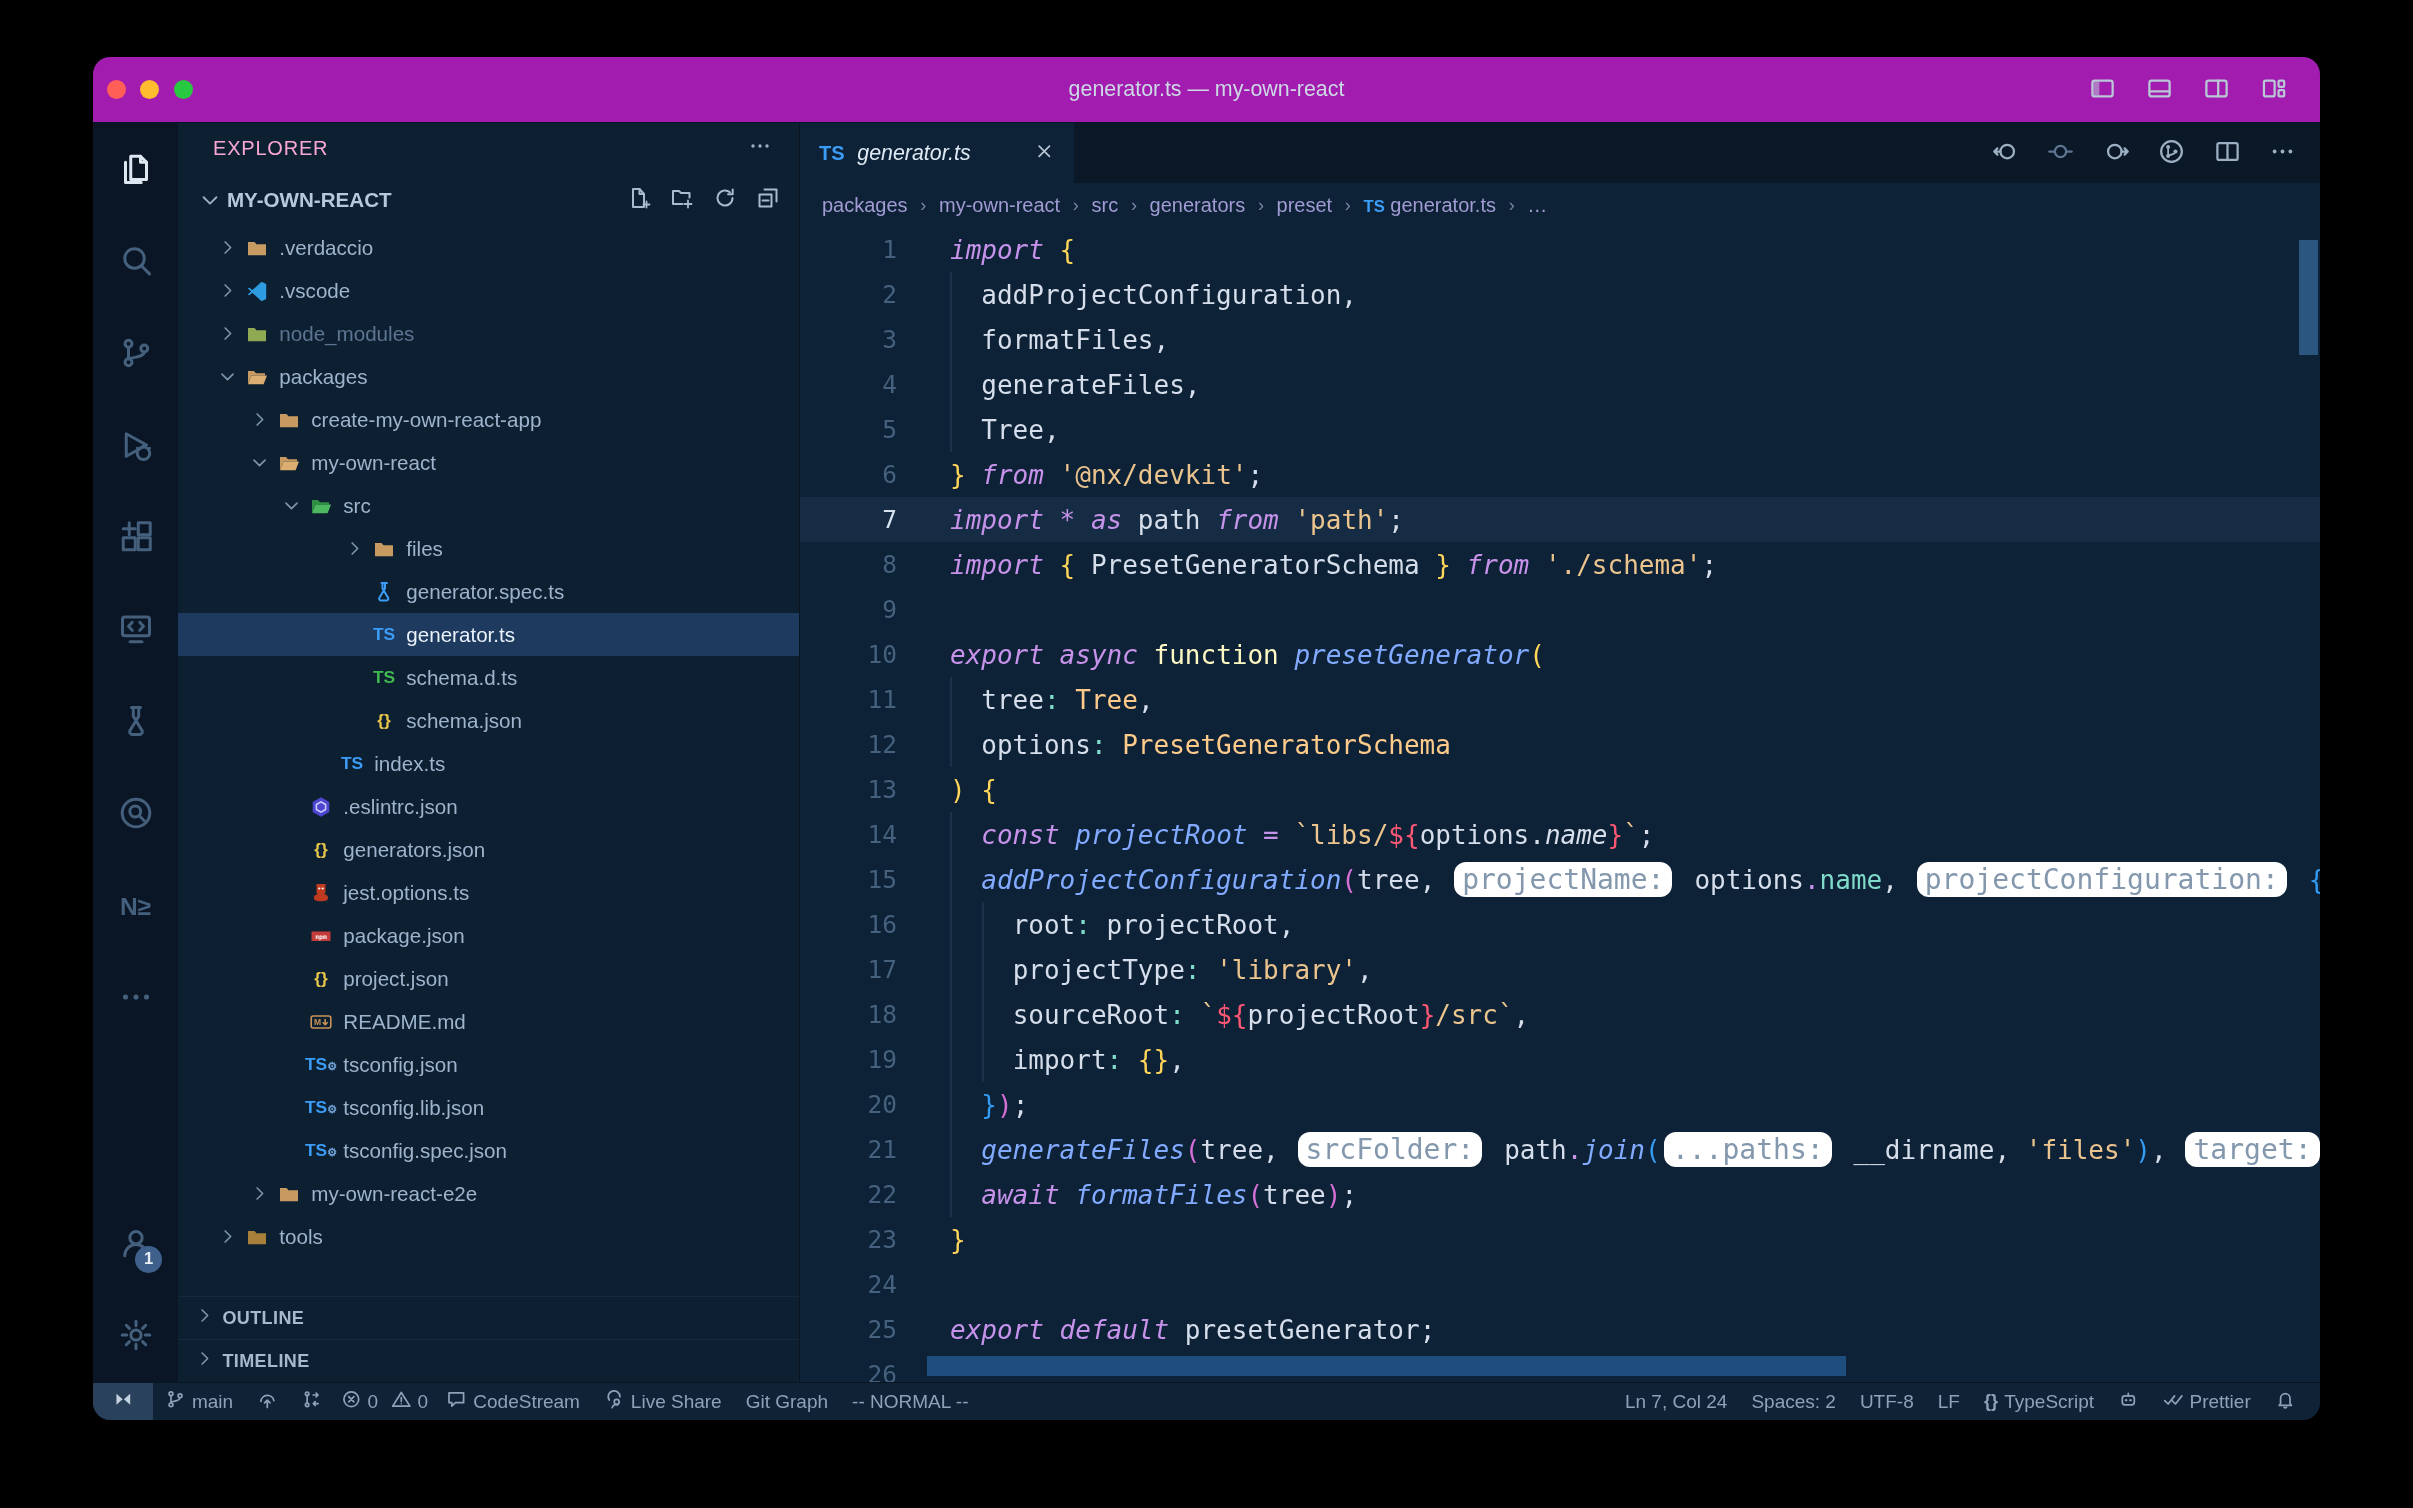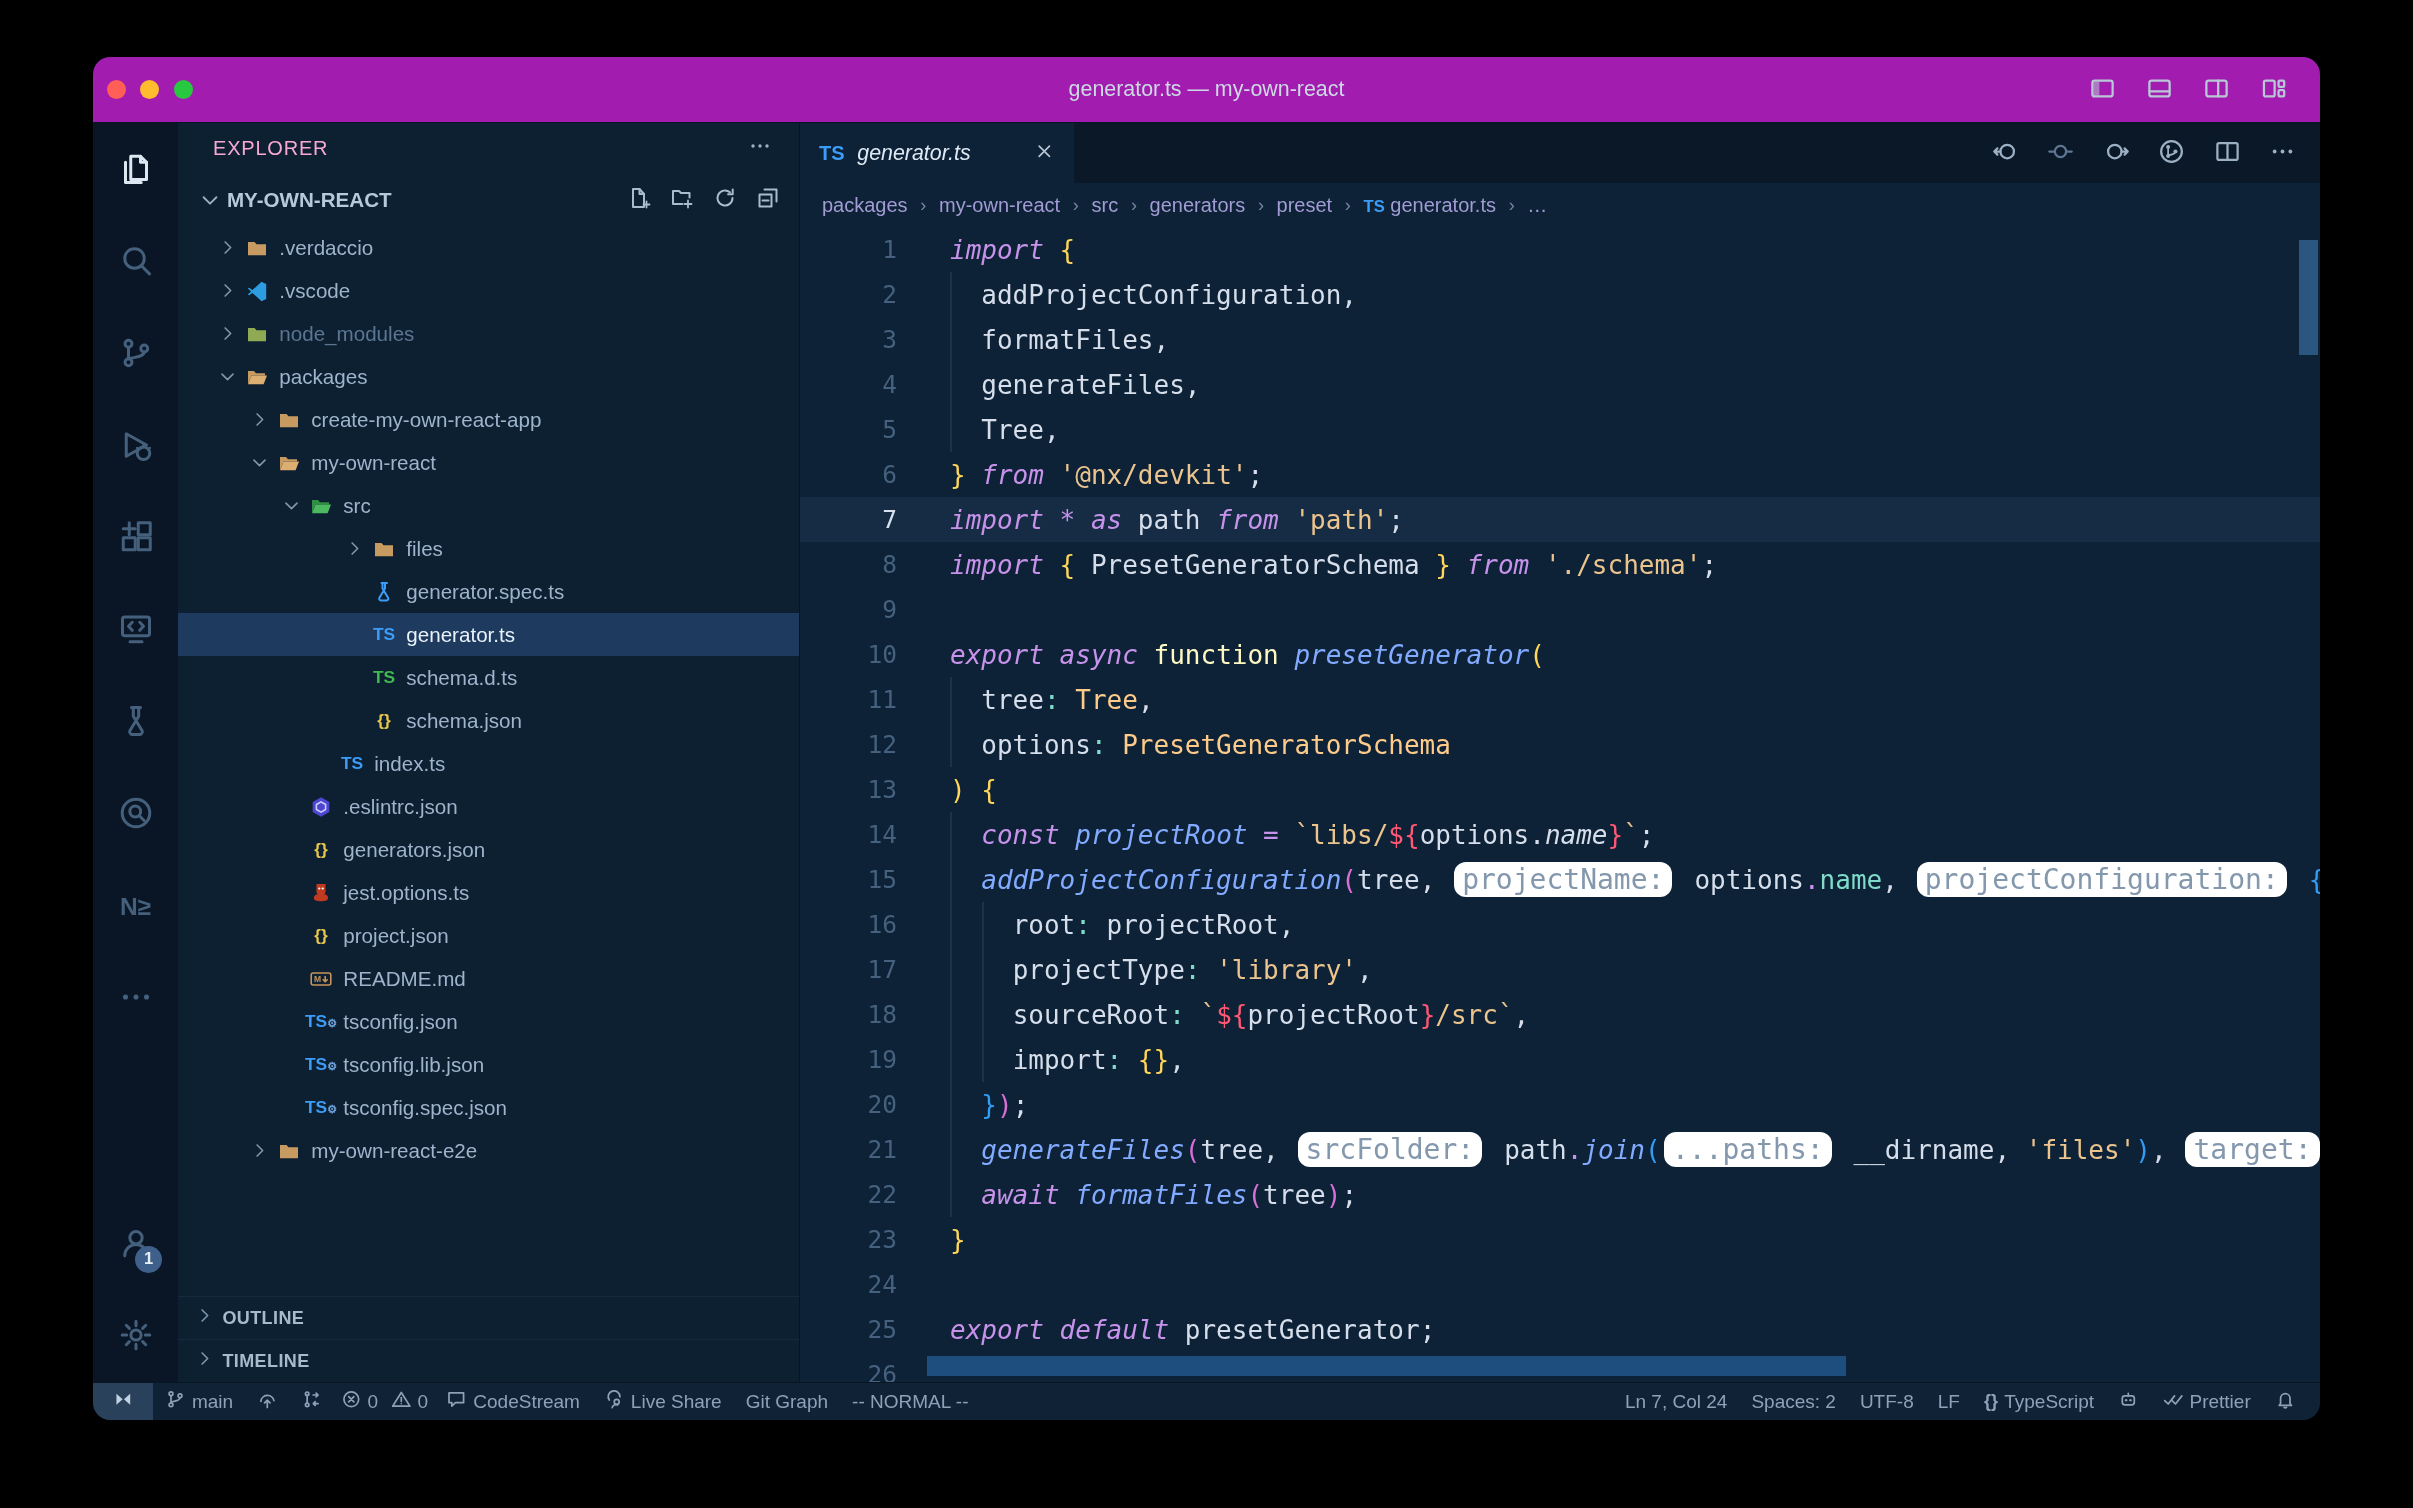"npm" div.tree-row { html: none -> <div> <span></span> <span> <svg> <rect></rect> <text>npm</text> </svg> </span> <span>package.json</span> </div> }
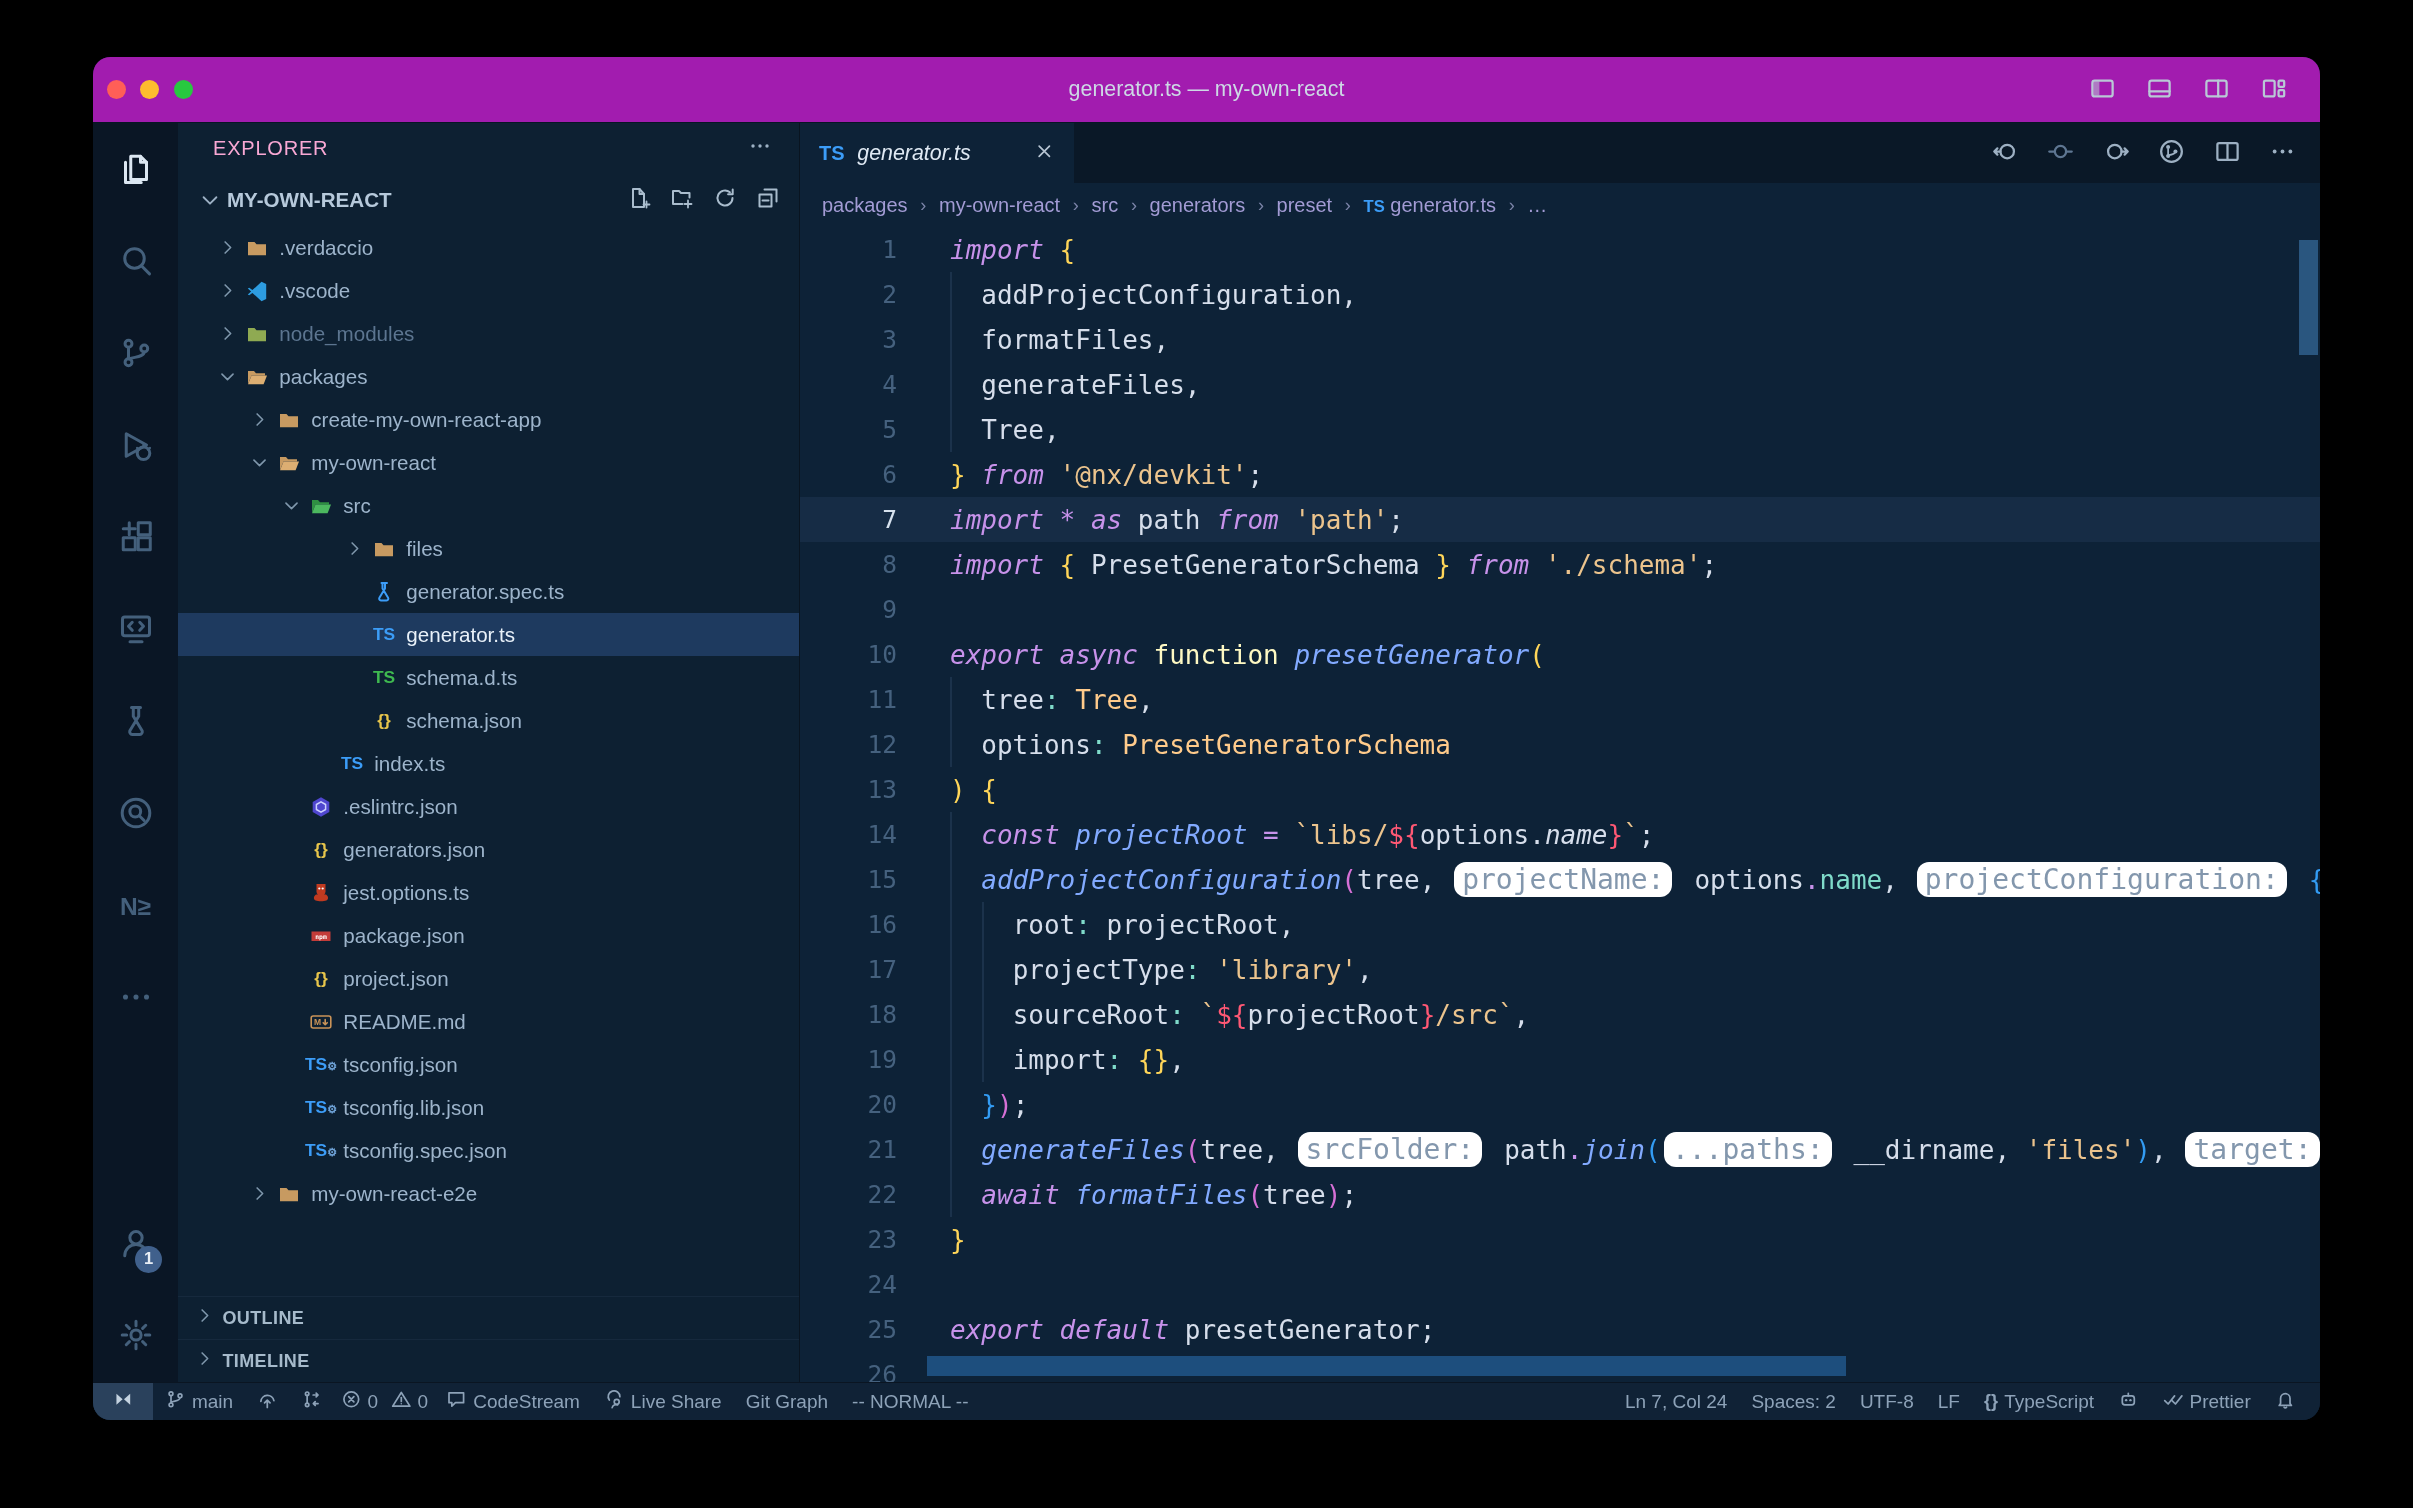"tools" div.tree-row { html: none -> <div> <span> <svg> <path></path> </svg> </span> <span> <svg> <path></path> </svg> </span> <span>tools</span> </div> }
